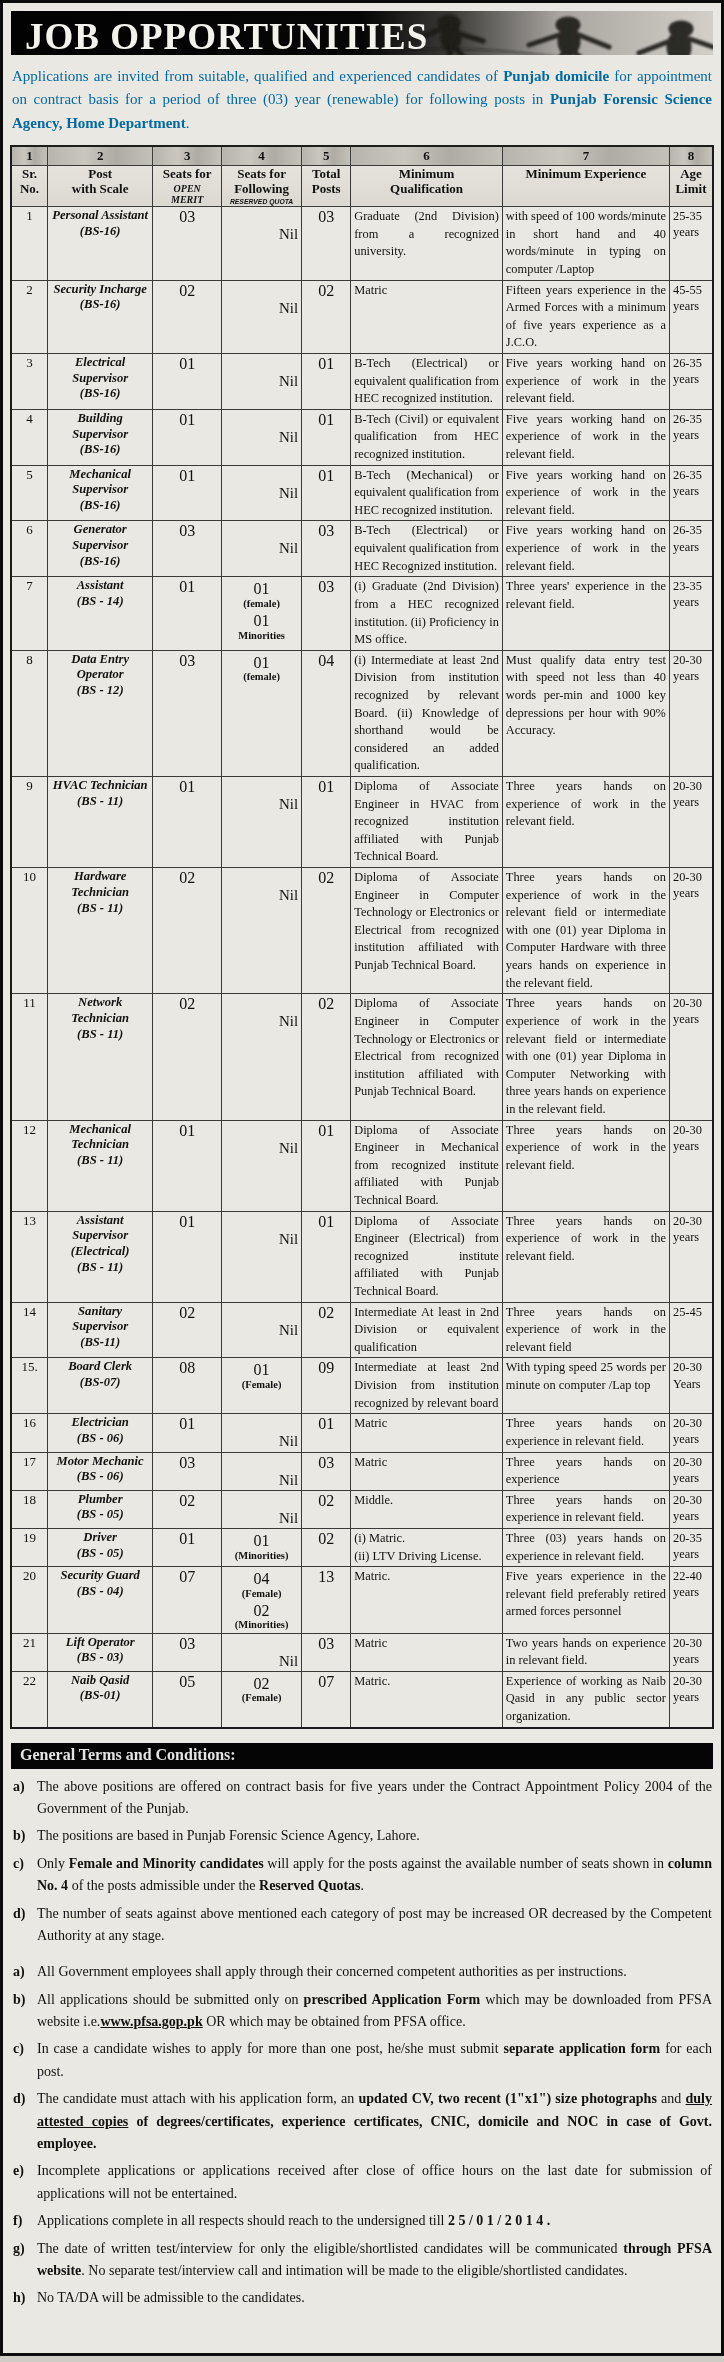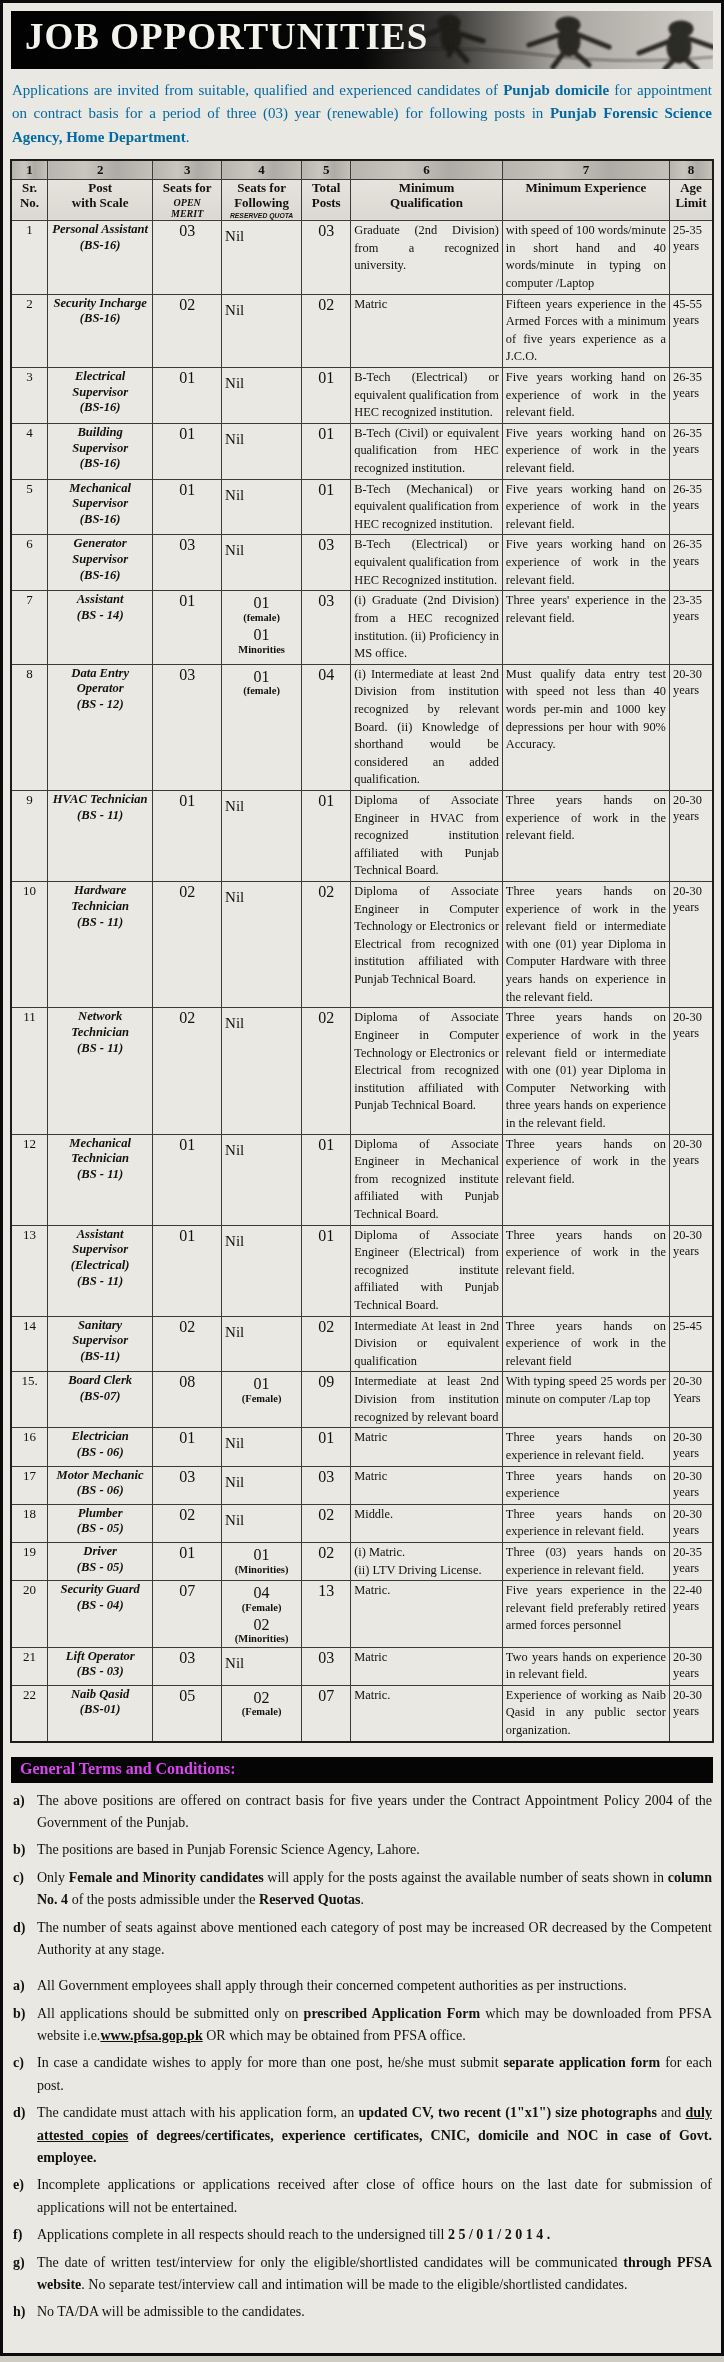"JOB OPPORTUNITIES" .banner { height: 58px -> 44px }
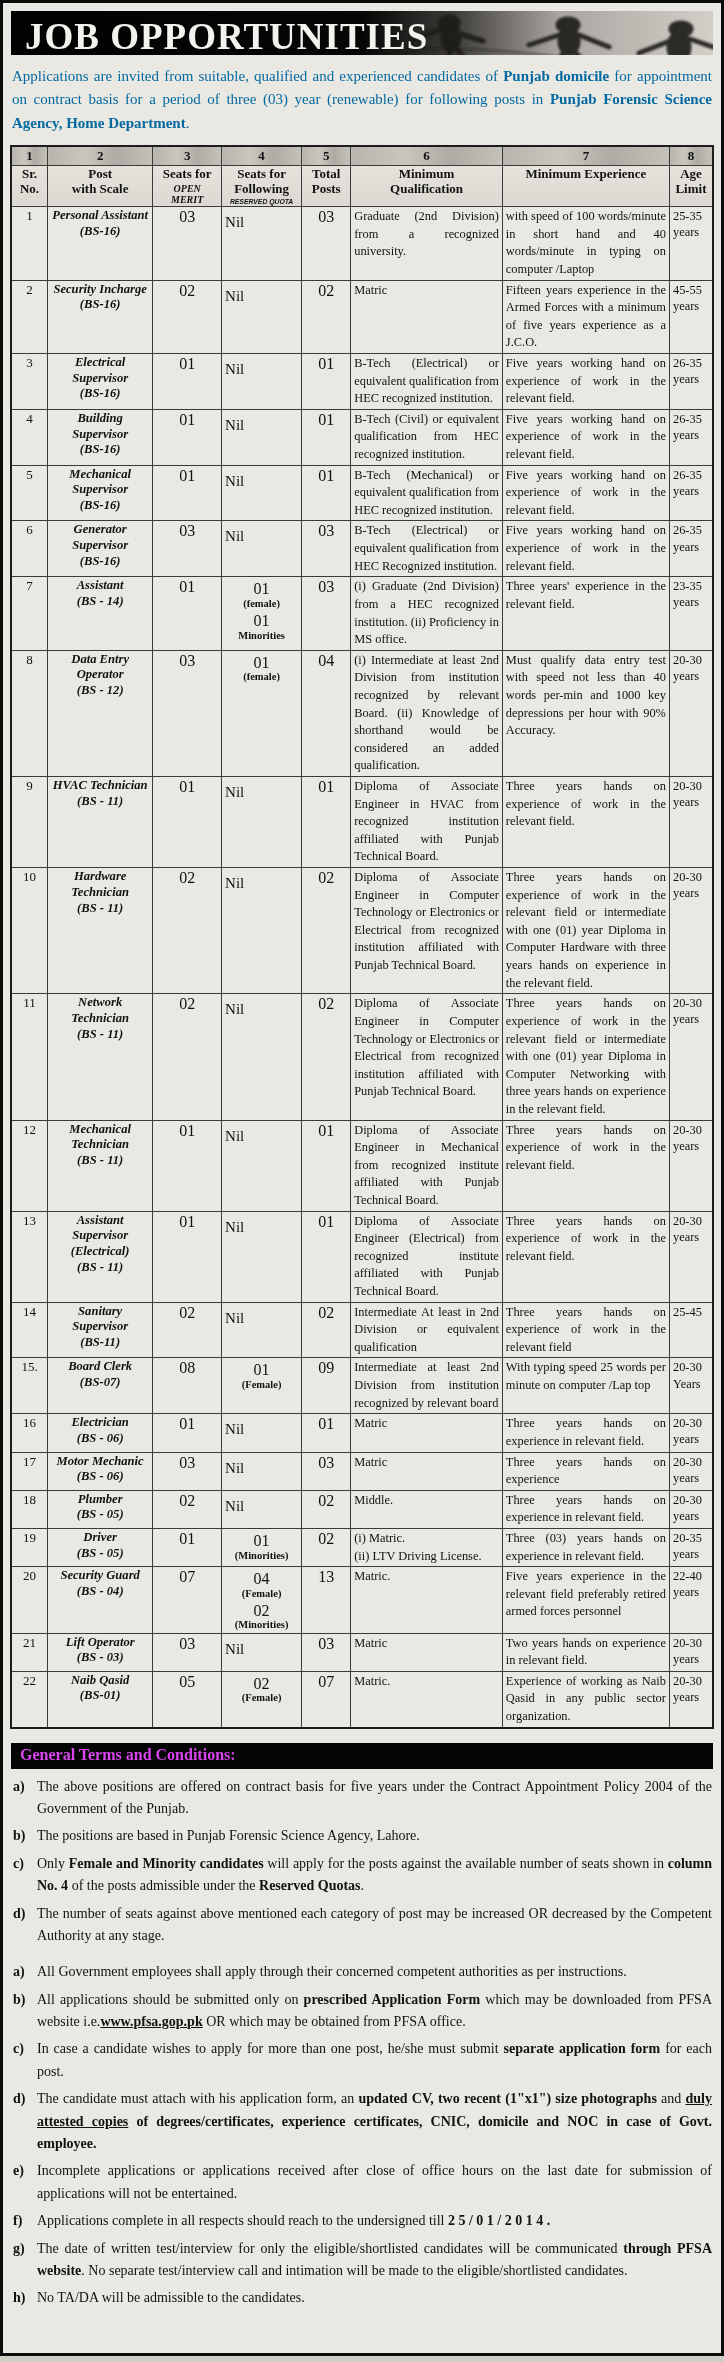"Nil" .nil { padding-top: 6px -> 18px; text-align: left -> right }
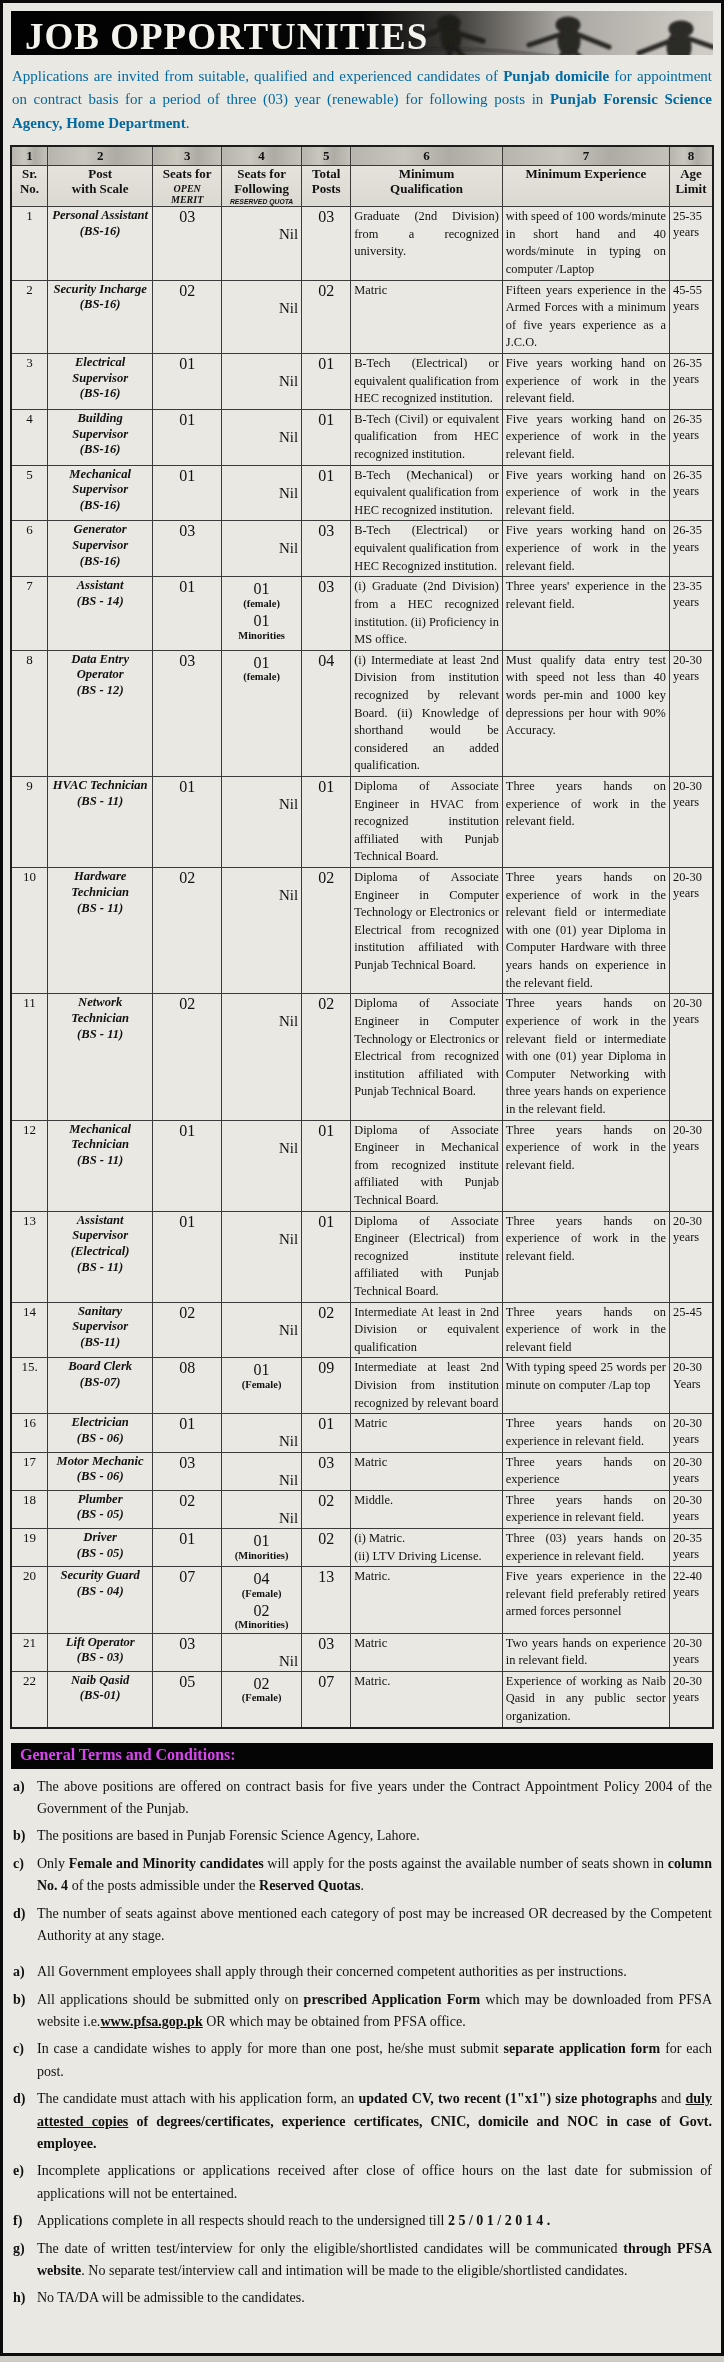"General Terms and Conditions:" .sec-title { color: #d946ef -> #e5e5e5 }
